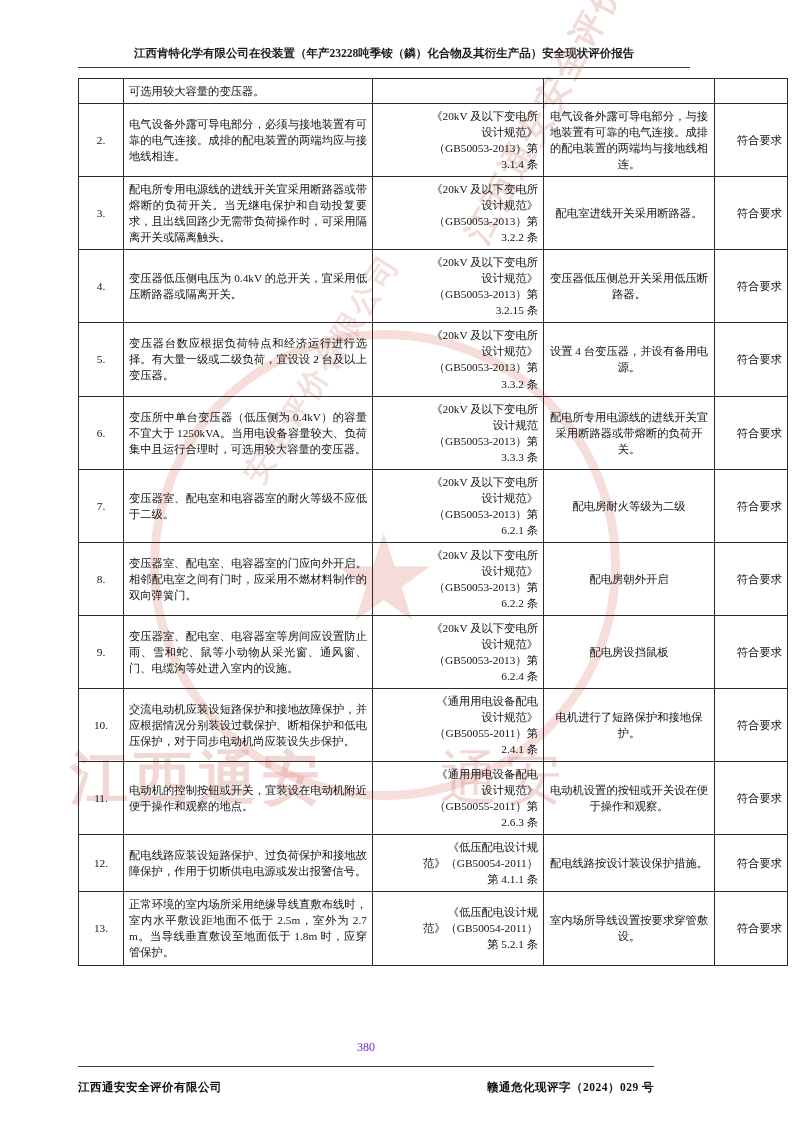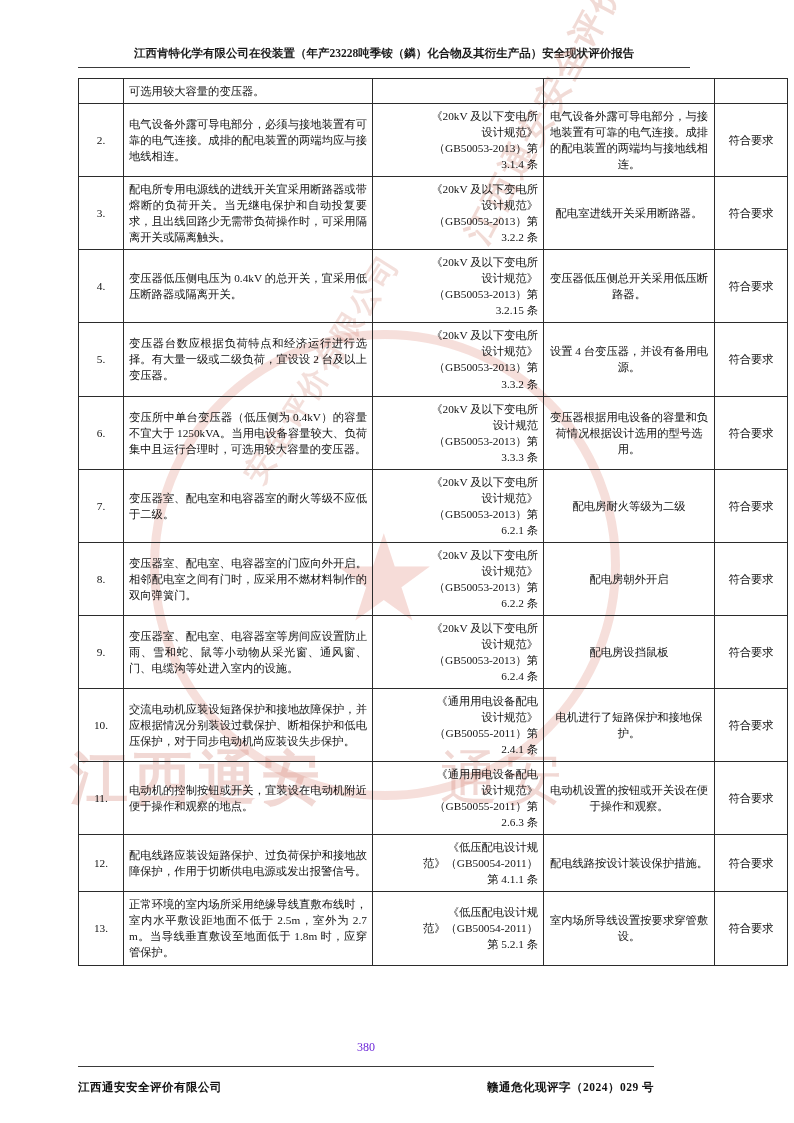"符合要求" td.c-result { text-align: center -> right }
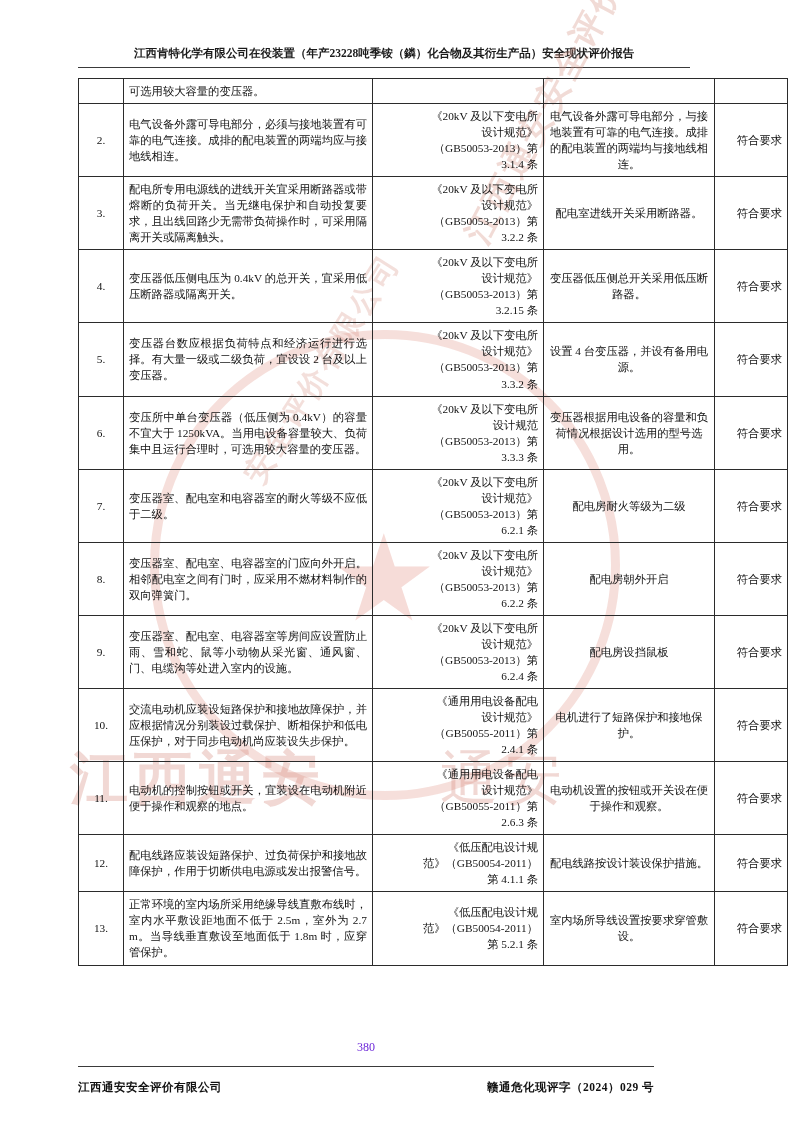"变压器根据用电设备的容量和负荷情况根据设计选用的型号选用。" td.c-actual { text: 变压器根据用电设备的容量和负荷情况根据设计选用的型号选用 -> 配电所专用电源线的进线开关宜采用断路器或带熔断的负荷开关 }
